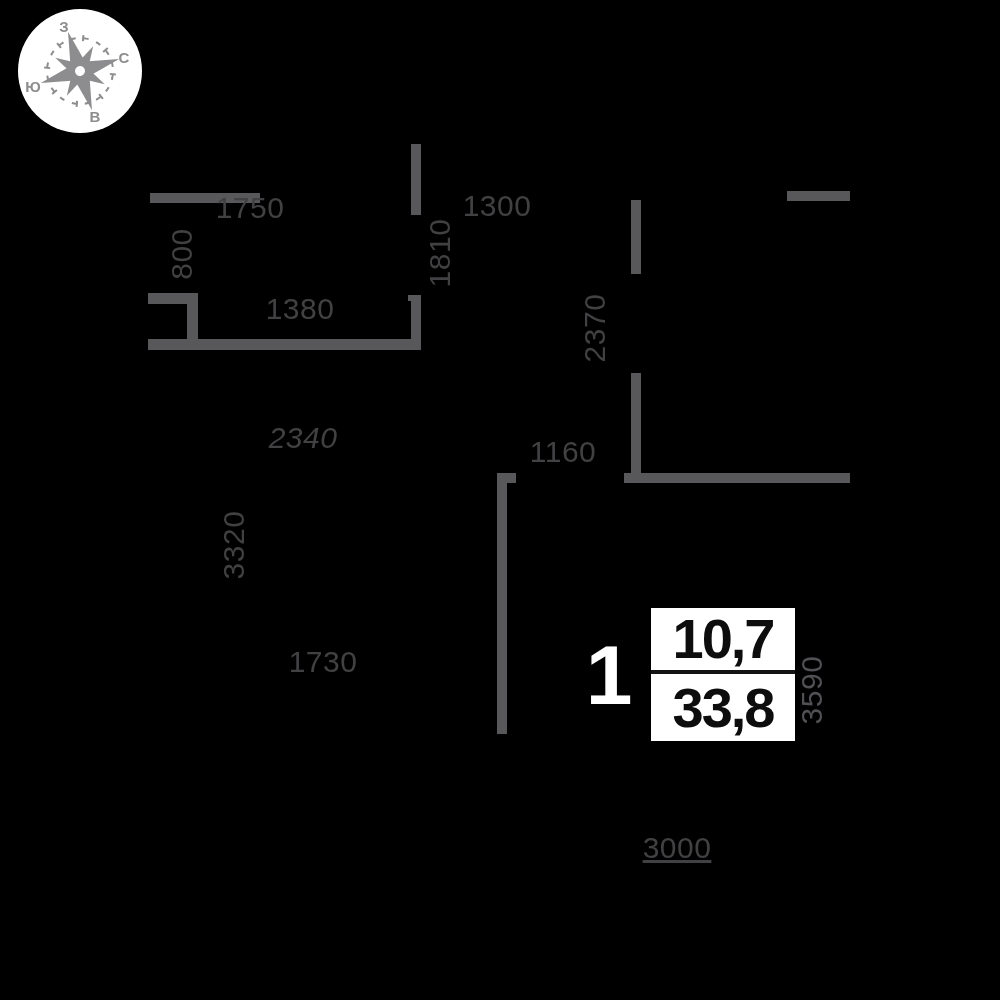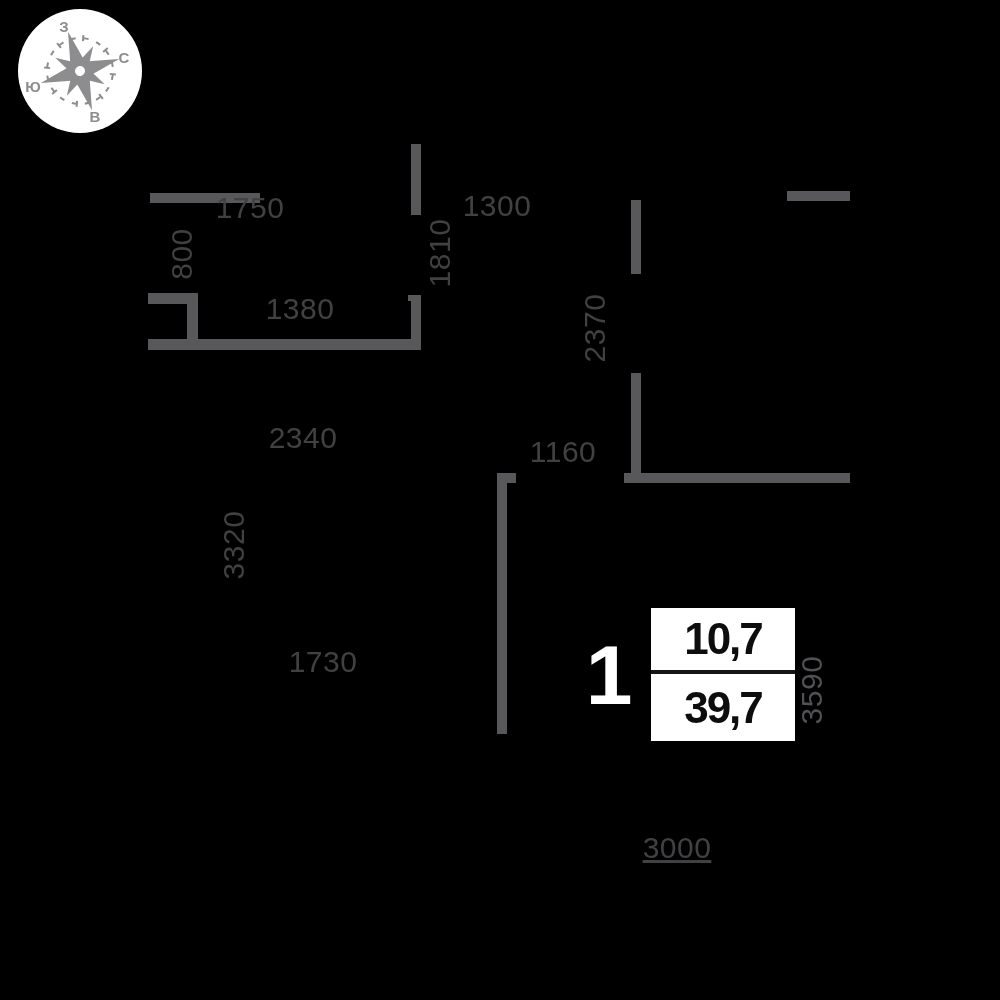"2340" div.dim { font-style: none -> italic }
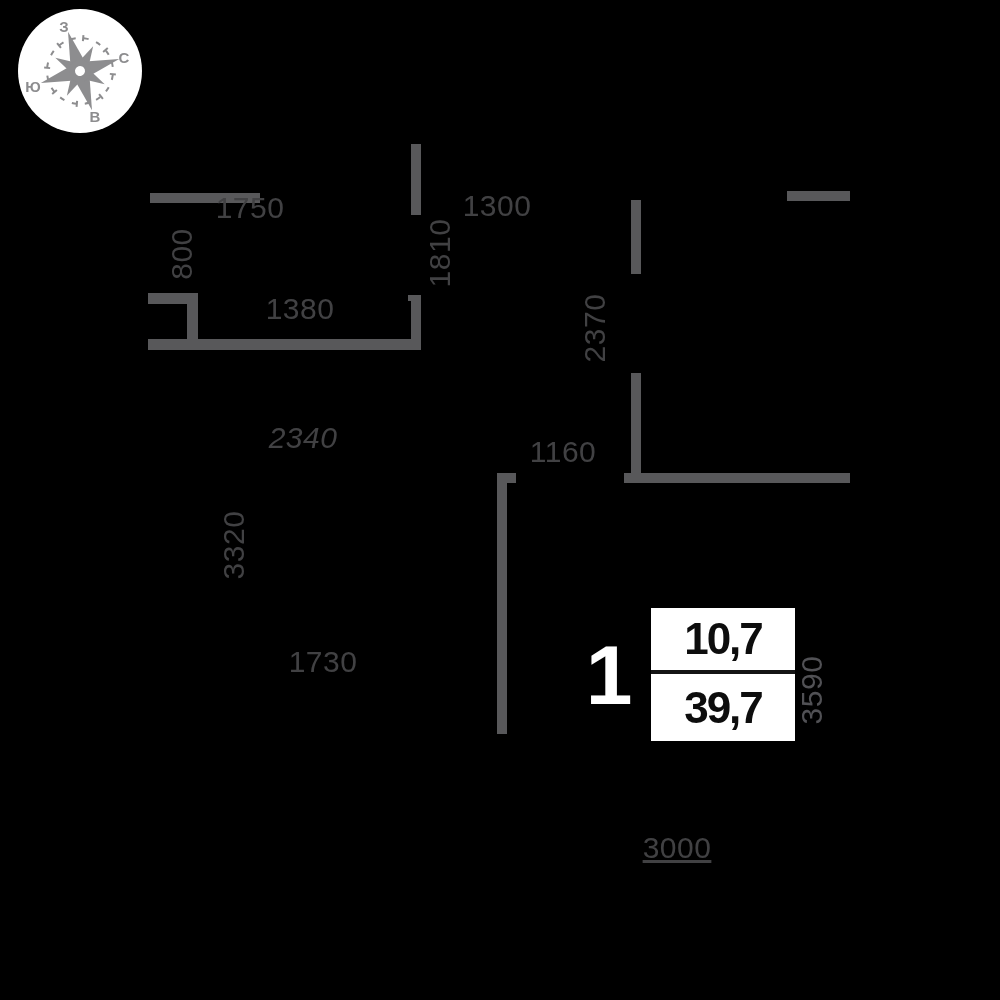"10,7" .info-cell { font-size: 44px -> 56px }
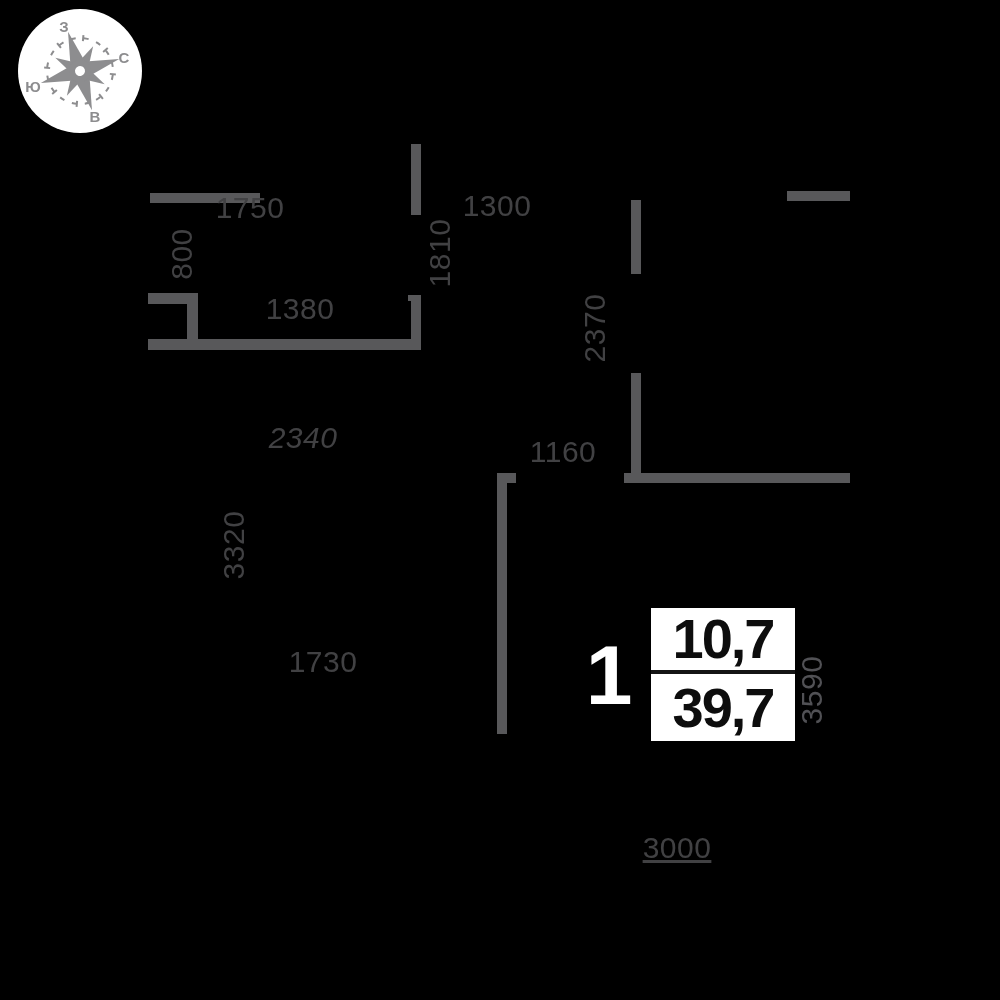"39,7" div.info-cell { text: 39,7 -> 33,8 }
